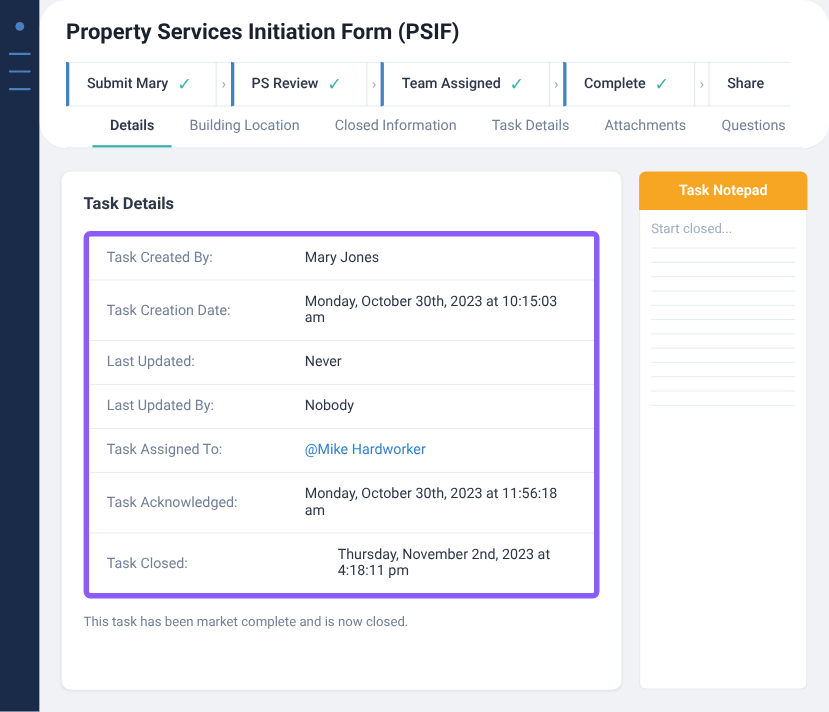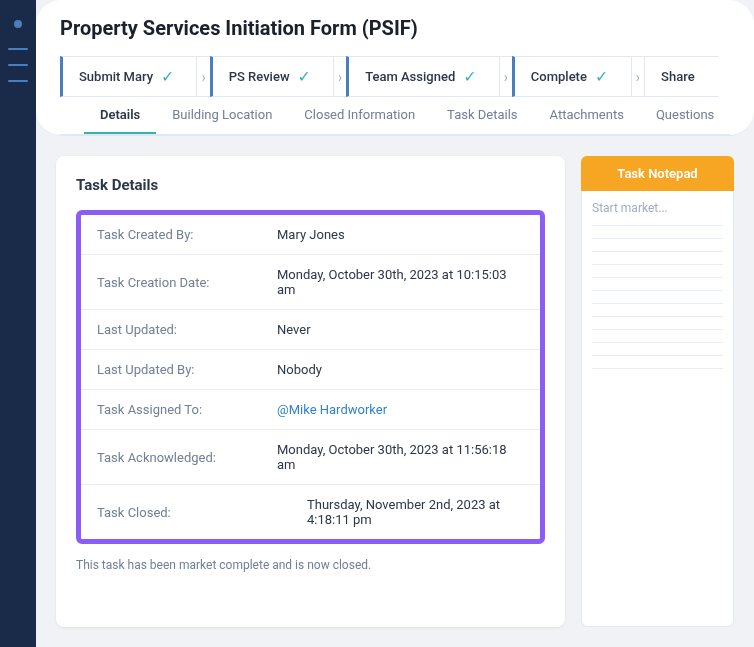"Start market..." div.notepad-placeholder { text: market -> closed }
